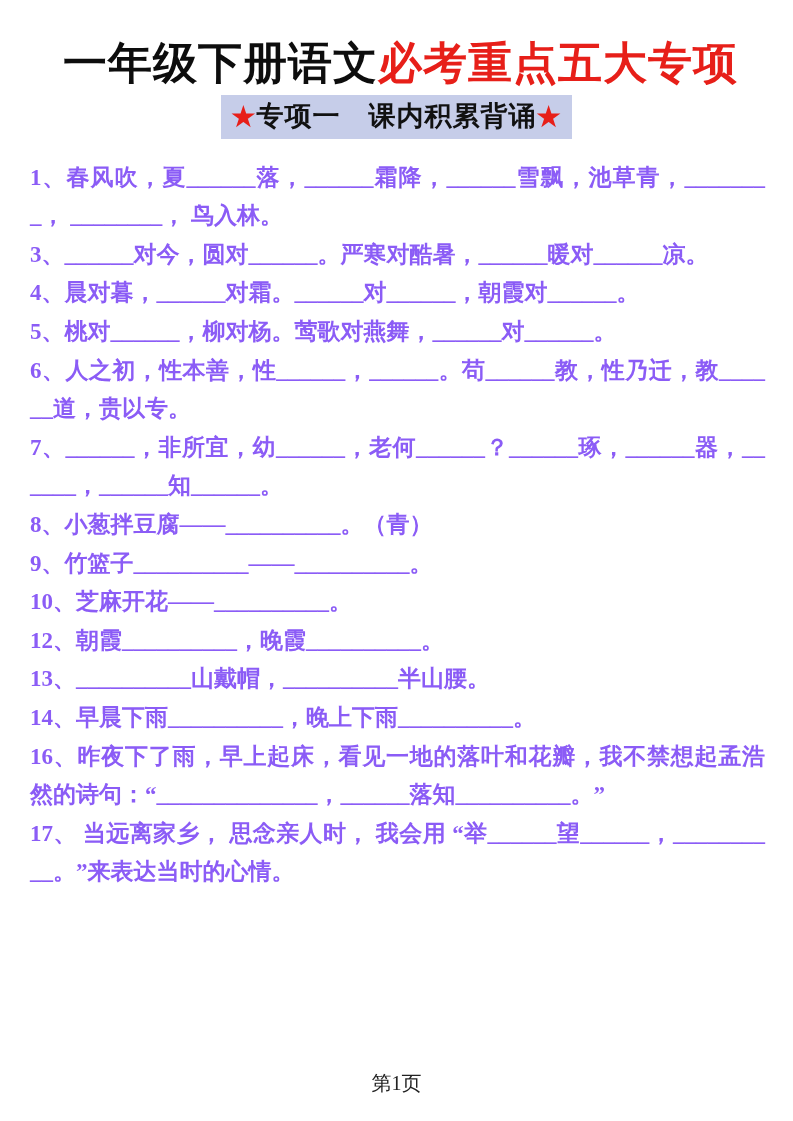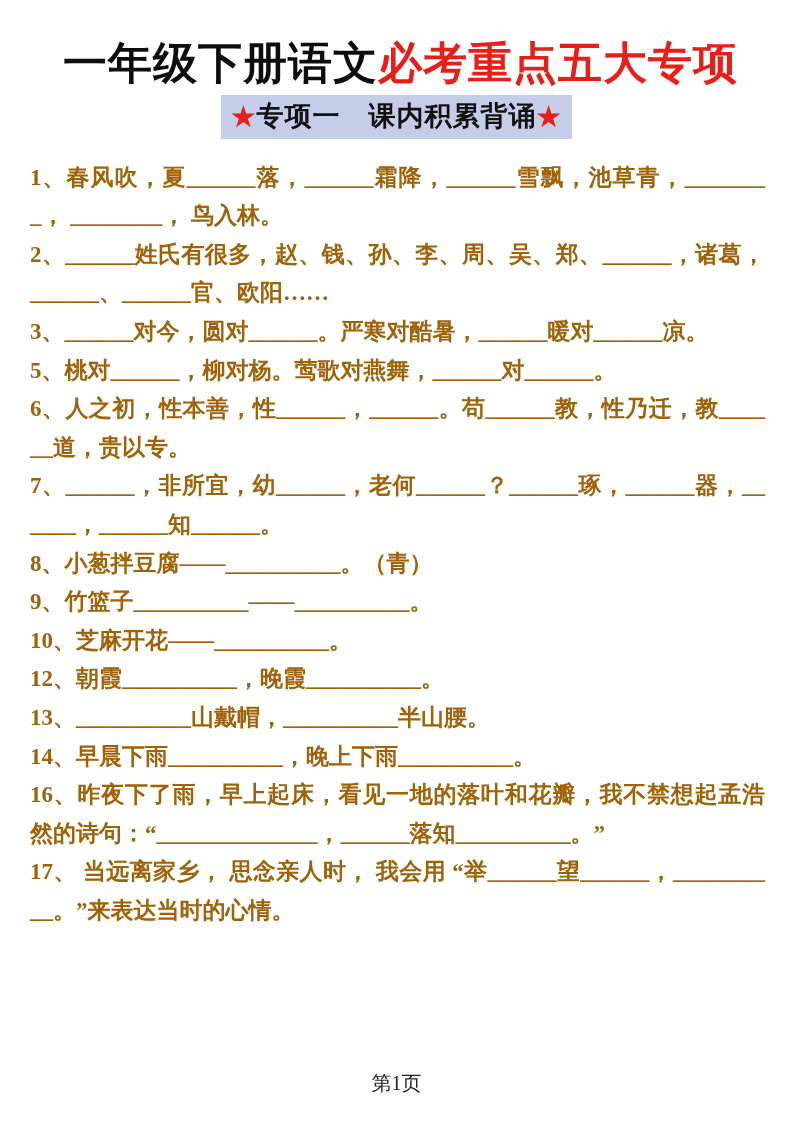"1、春风吹，夏______落，______霜降，______雪飘，池草青，___" .q { color: #a16207 -> #8b5cf6 }
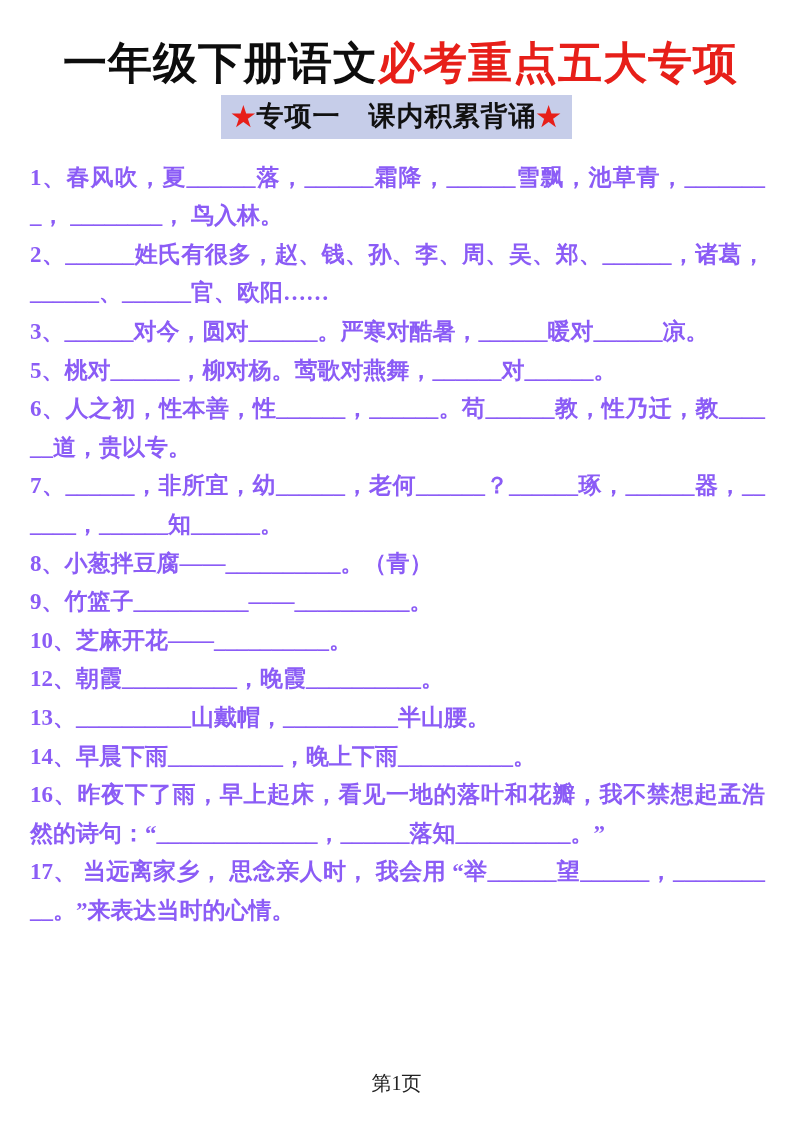"2、______姓氏有很多，赵、钱、孙、李、周、吴、郑、______，诸葛，__" p.q { html: <p>2、______姓氏有很多，赵、钱、孙、李、周、吴、郑、______，诸葛，______、______官、欧阳……</p> -> none }
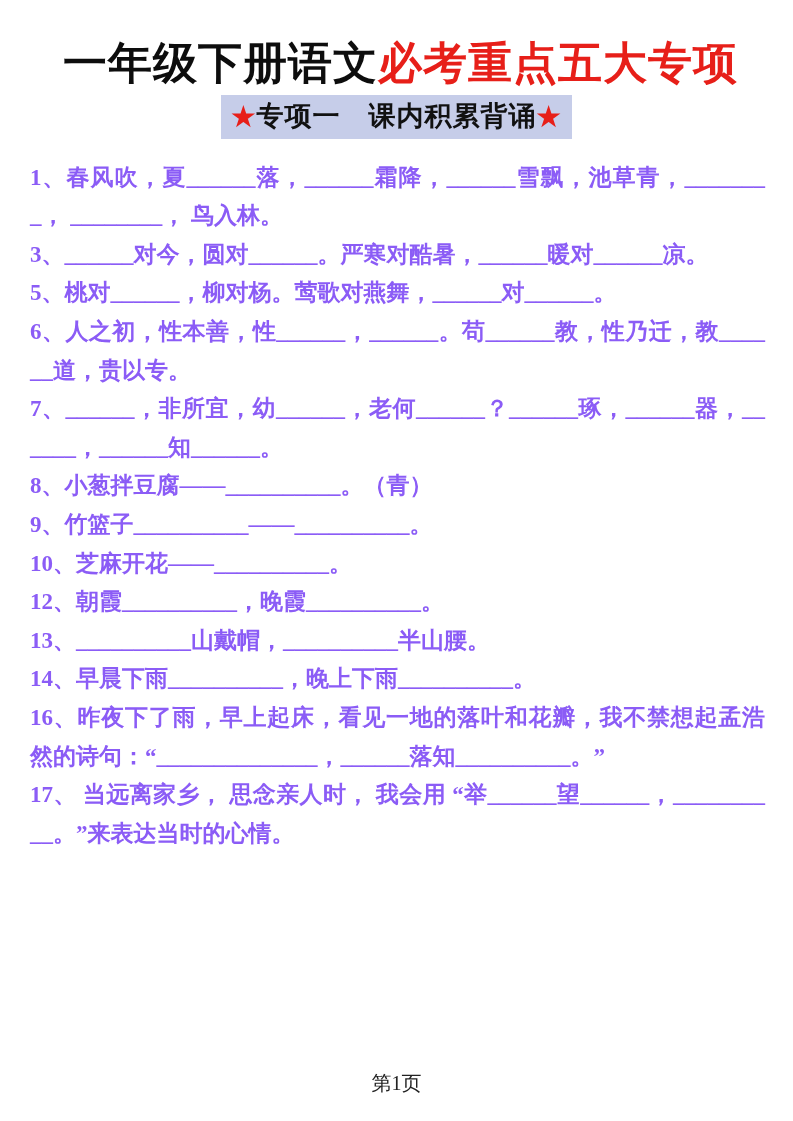"4、晨对暮，______对霜。______对______，朝霞对______。" p.q { html: none -> <p>4、晨对暮，______对霜。______对______，朝霞对______。</p> }
